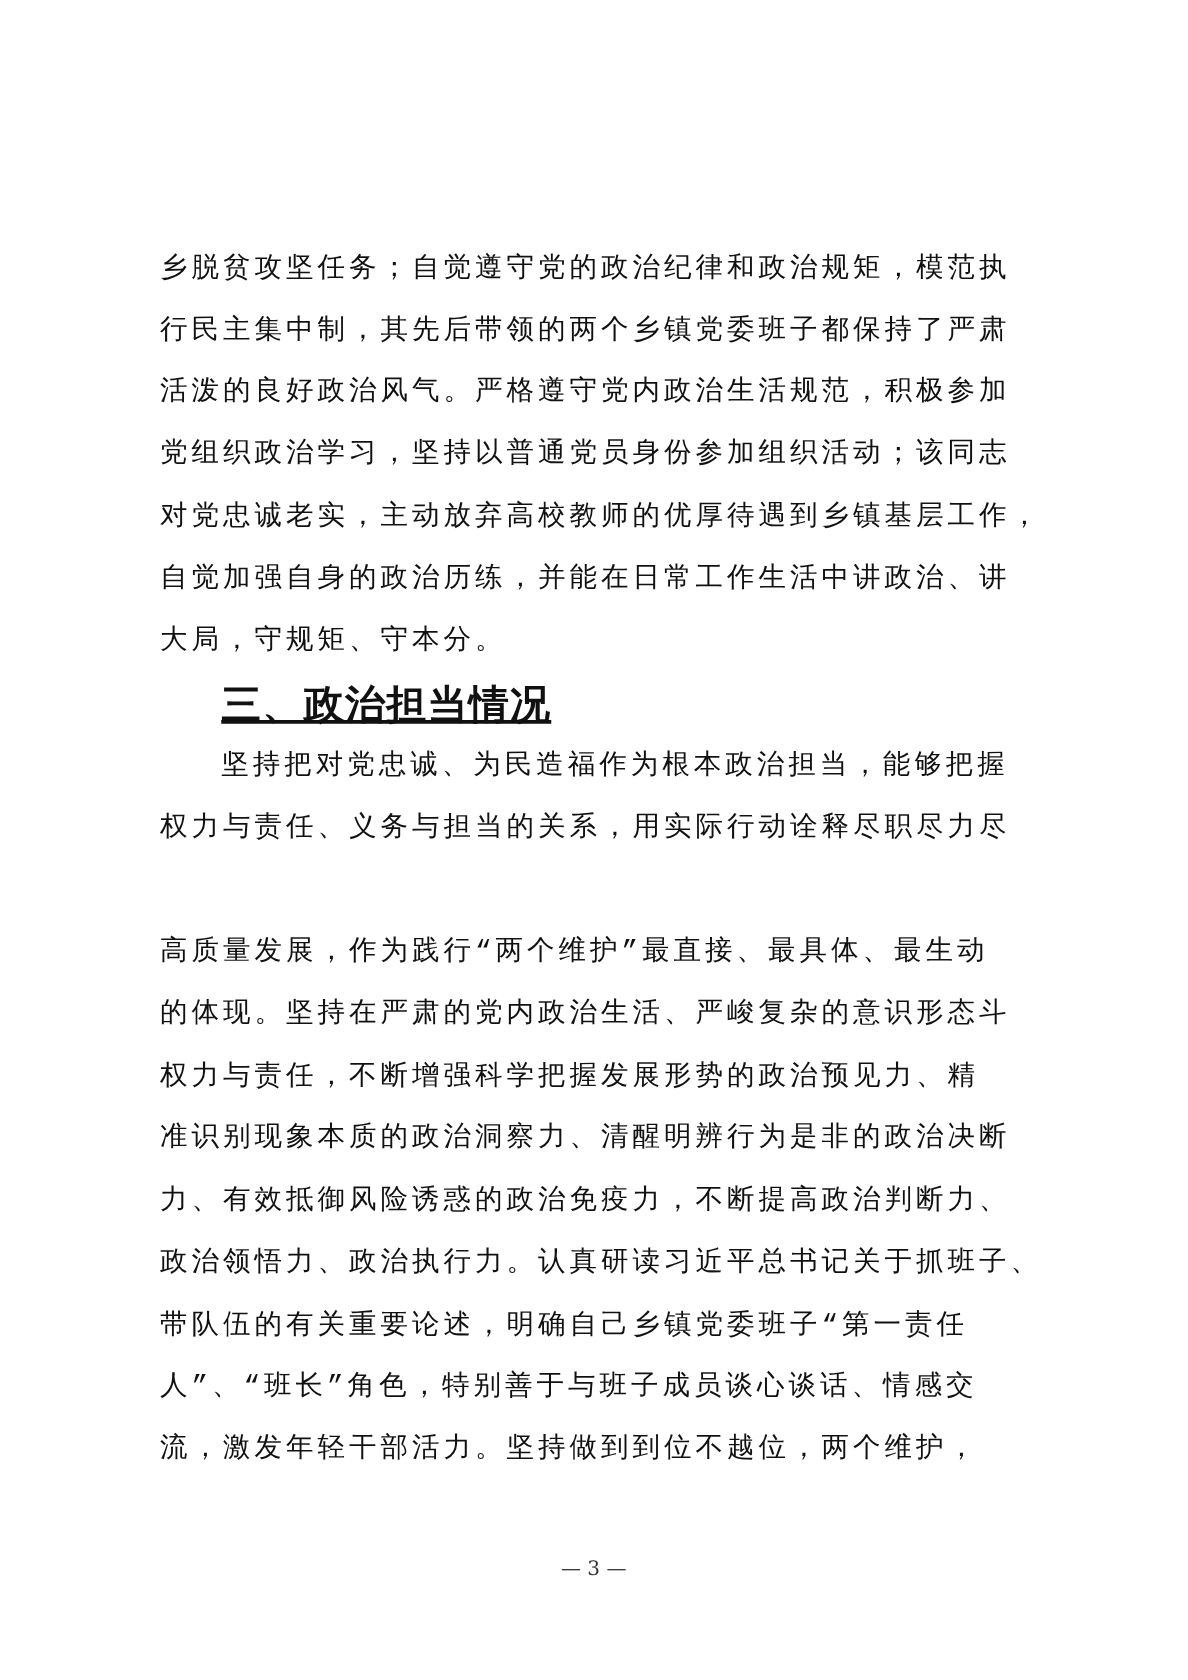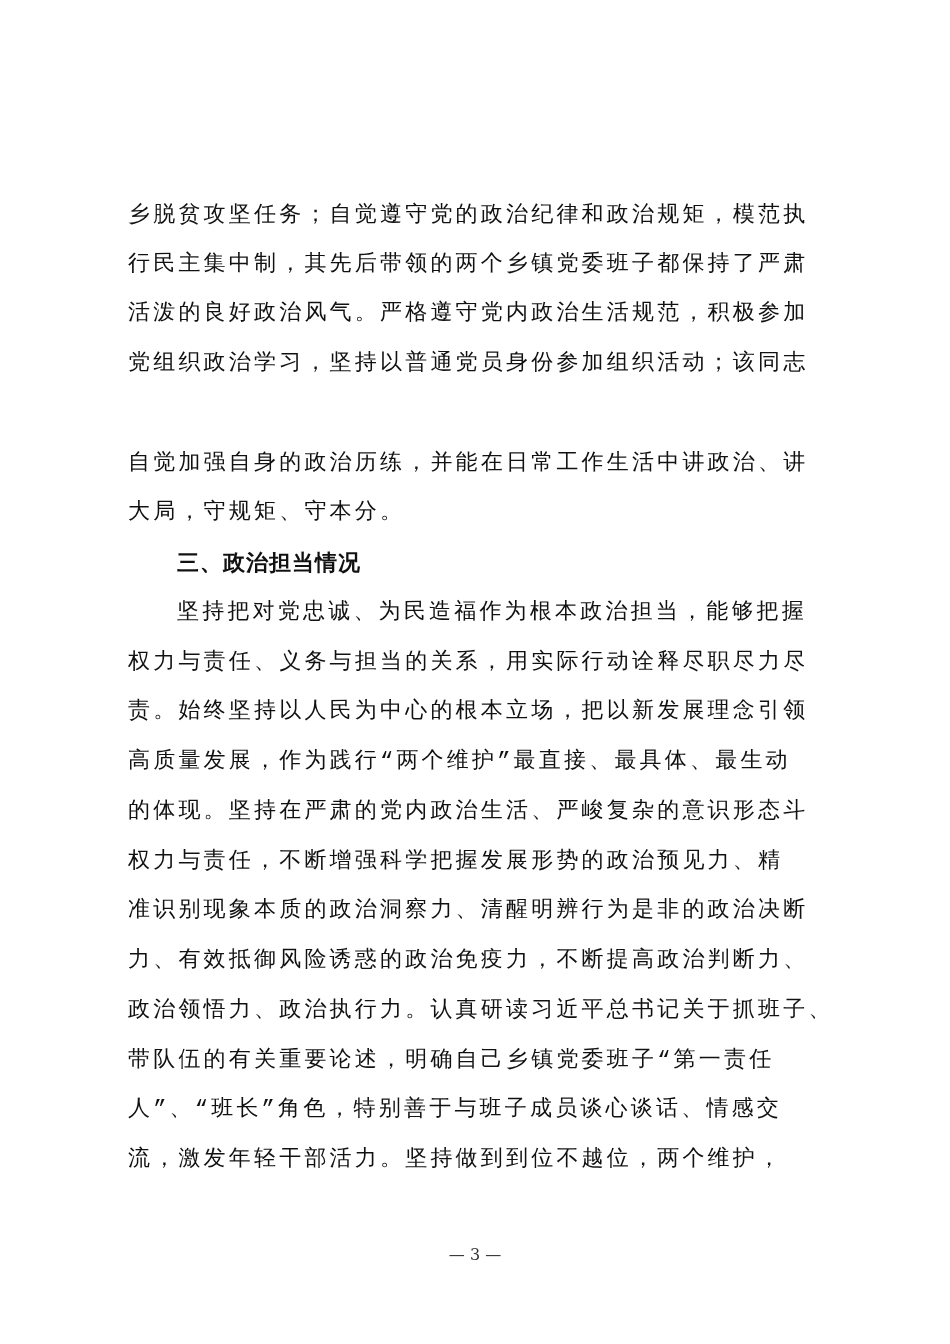"对党忠诚老实，主动放弃高校教师的优厚待遇到乡镇基层工作，" div.line { html: none -> <div>对党忠诚老实，主动放弃高校教师的优厚待遇到乡镇基层工作，</div> }
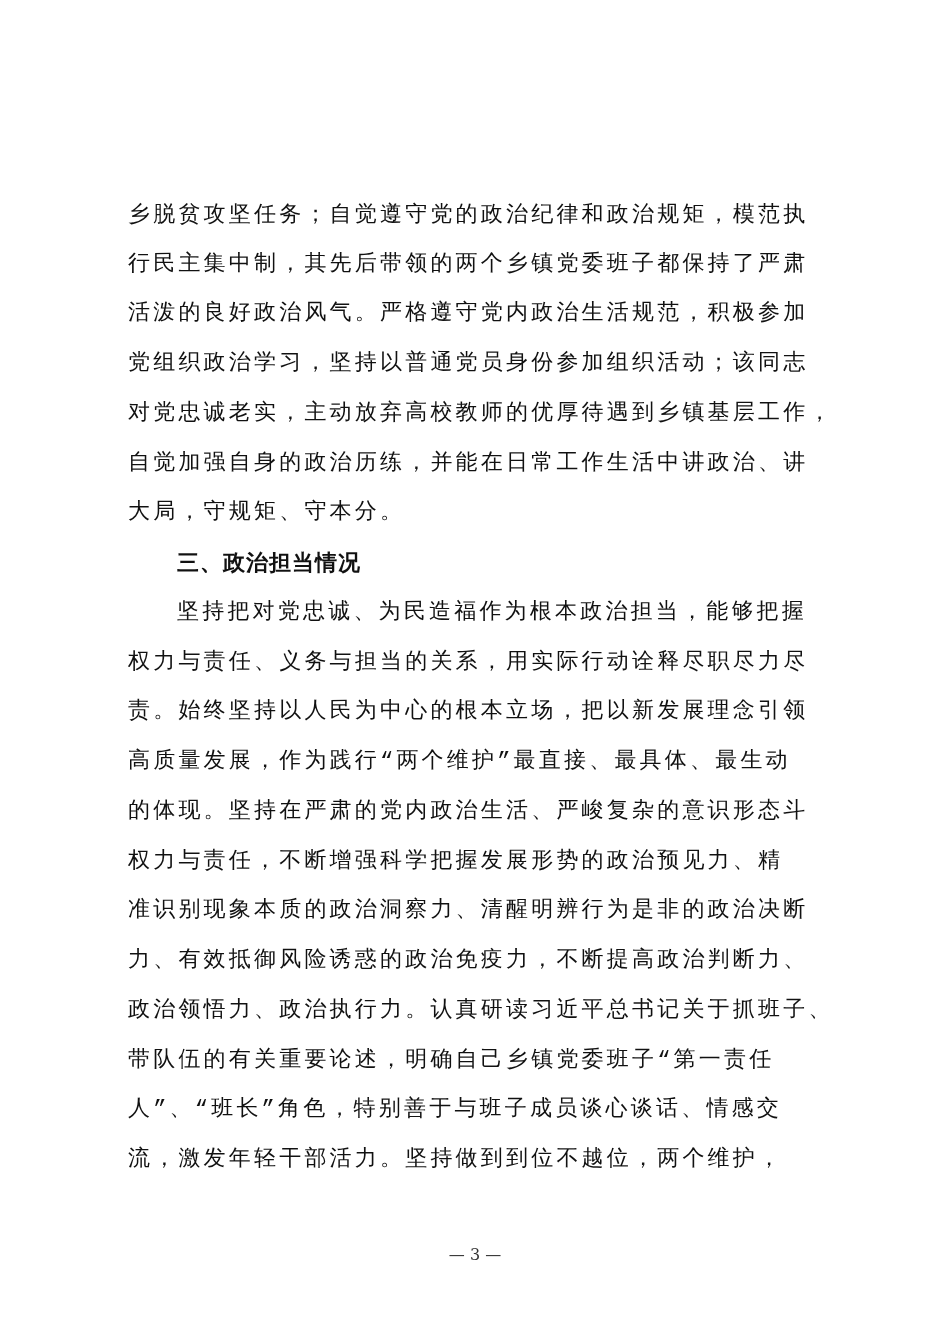"三、政治担当情况" .heading { font-size: 22px -> 32px; text-decoration: none -> underline }
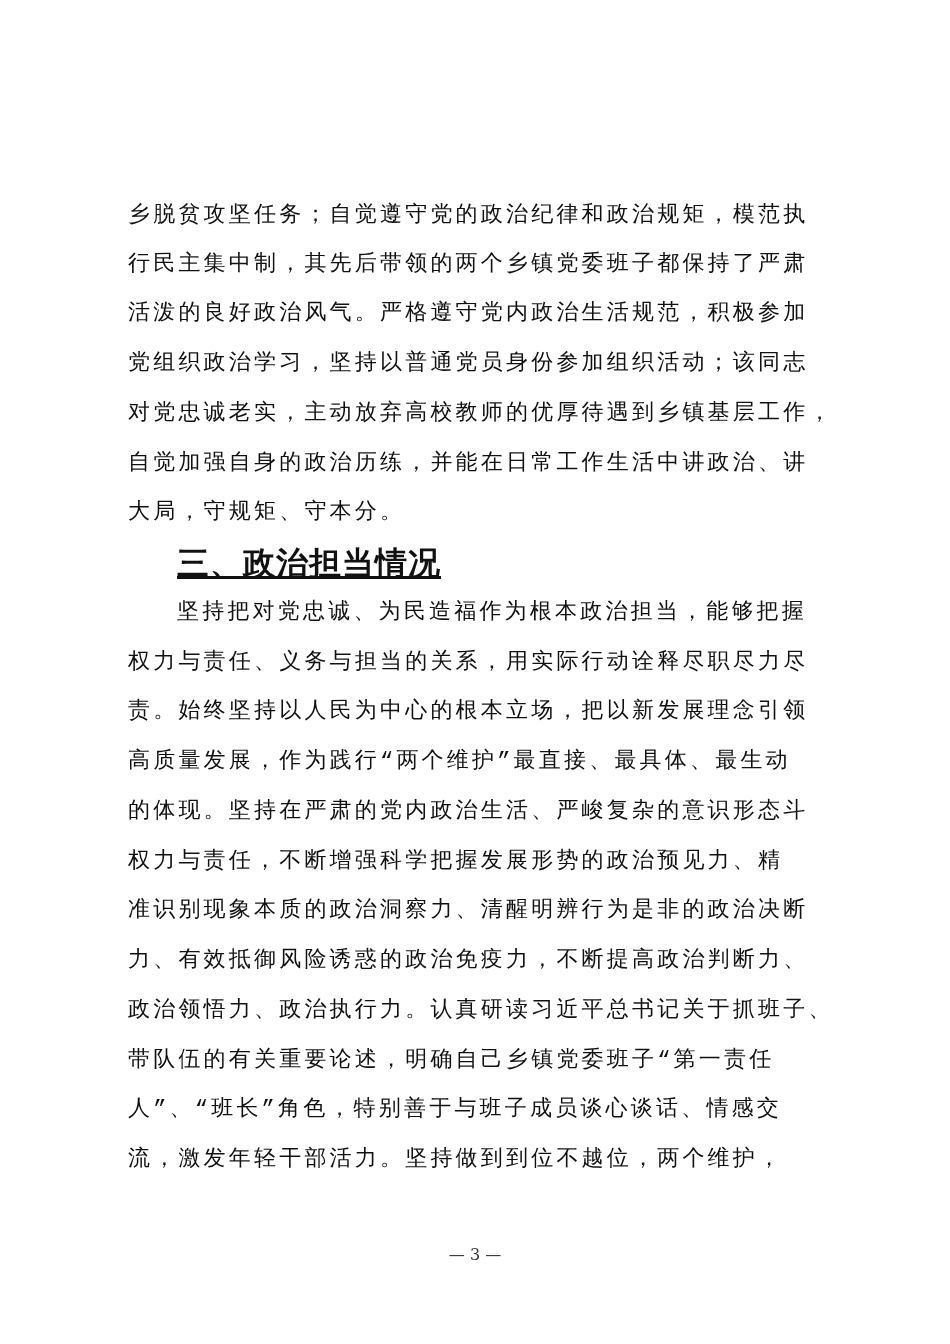"责。始终坚持以人民为中心的根本立场，把以新发展理念引领" div.line { html: <div>责。始终坚持以人民为中心的根本立场，把以新发展理念引领</div> -> none }
